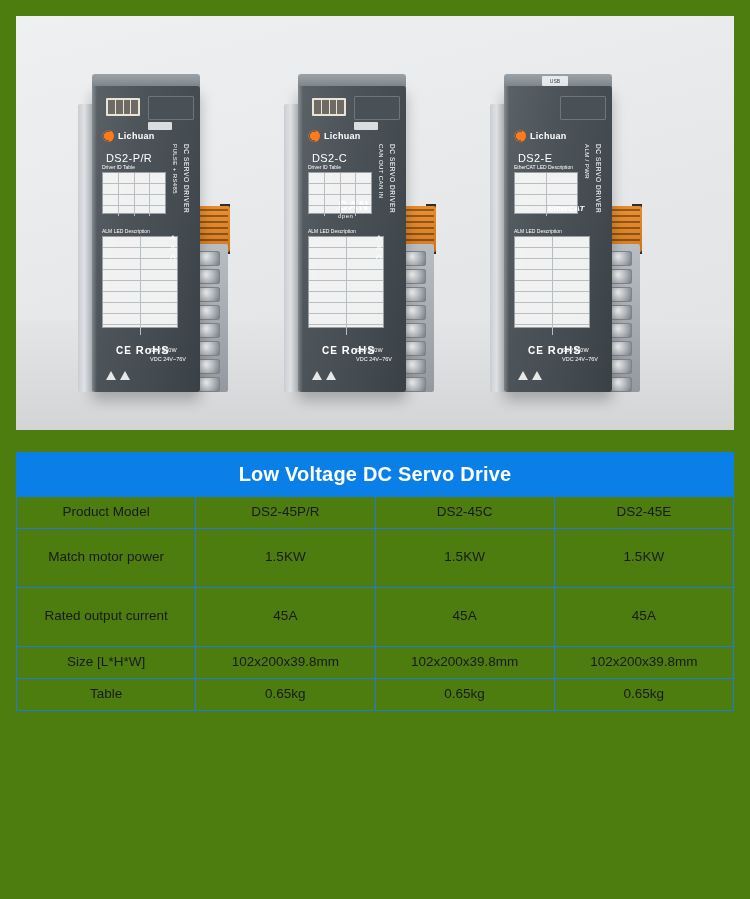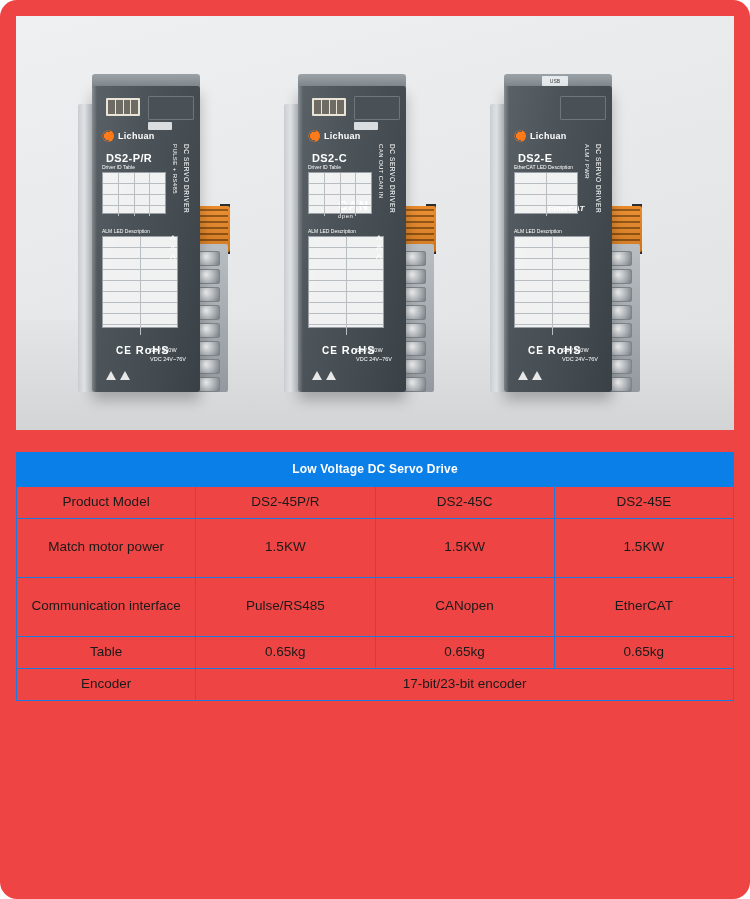"Lichuan" .page { background: #ef4444 -> #4d7c0f; border-radius: 17px -> none }
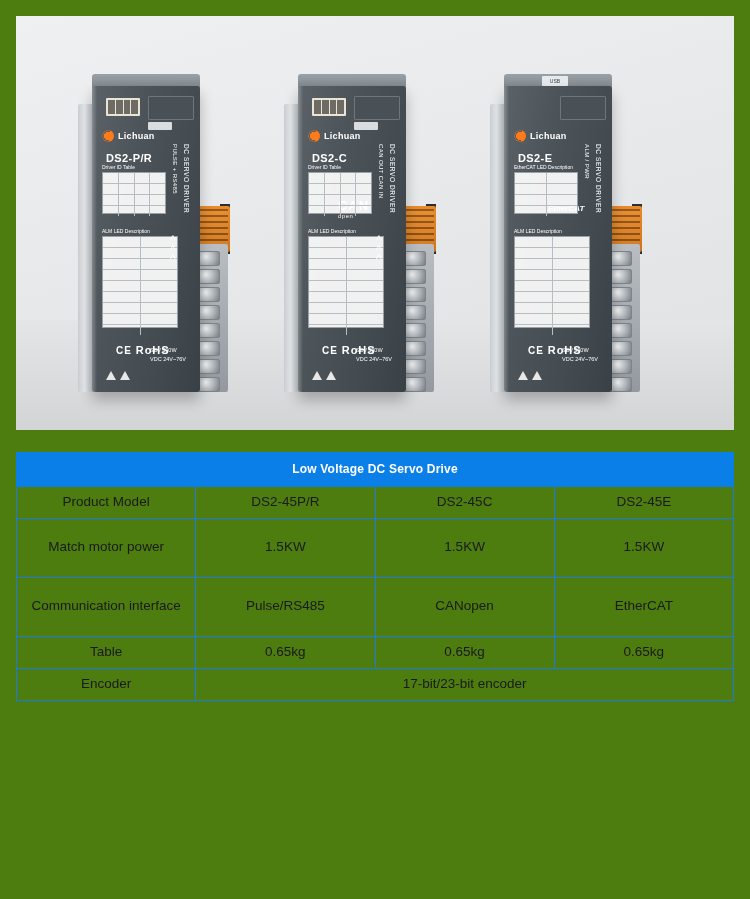"DS2-P/R" .model-label { font-weight: bold -> normal }
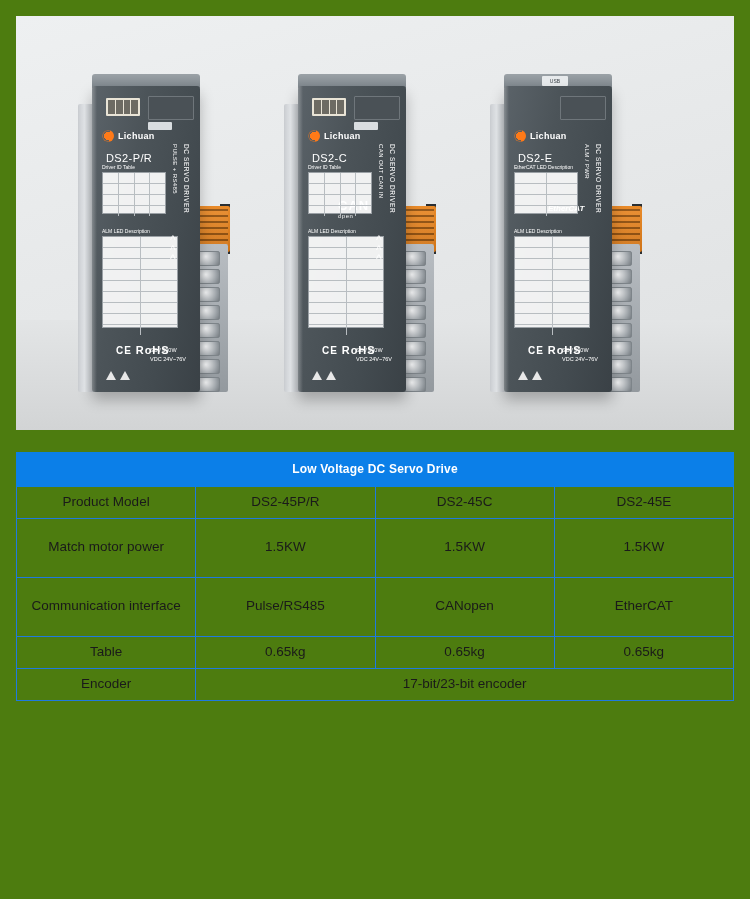"Low Voltage DC Servo Drive" table.spec-table thead th { font-size: 12px -> 20px }
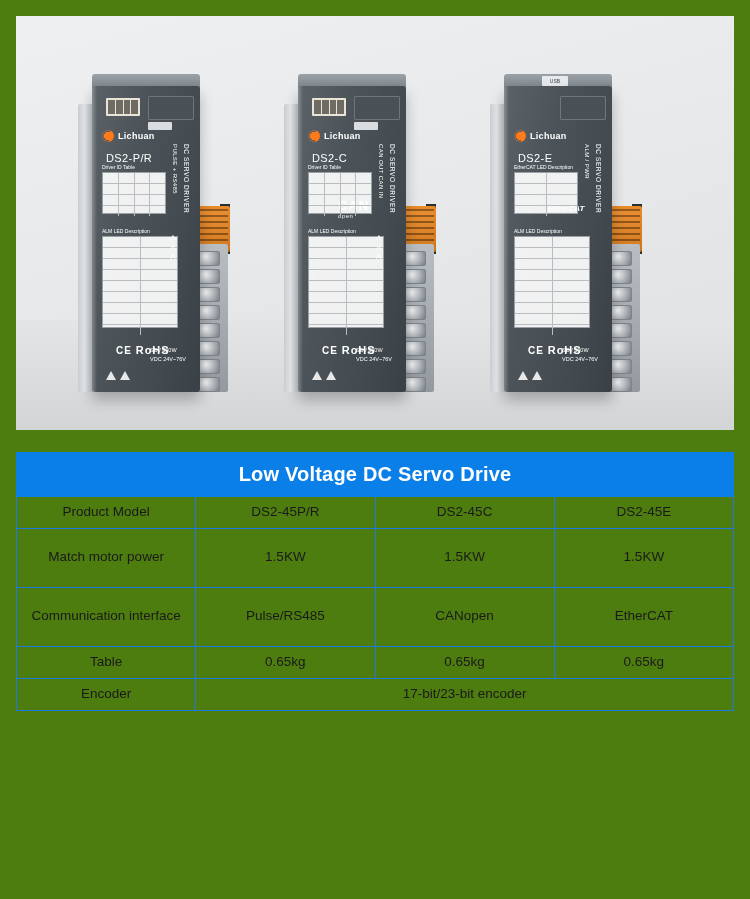"Rated output current" tr { html: none -> <tr> <td>Rated output current</td> <td>45A</td> <td>45A</td> <td>45A</td> </tr> }
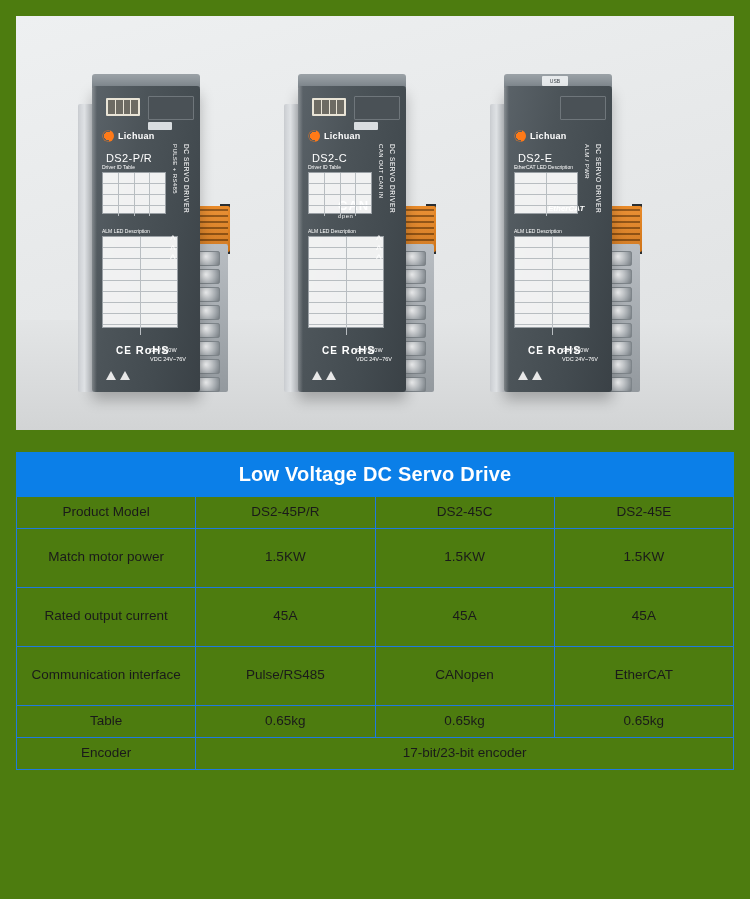"Size [L*H*W]" tr { html: none -> <tr> <td>Size [L*H*W]</td> <td>102x200x39.8mm</td> <td>102x200x39.8mm</td> <td>102x200x39.8mm</td> </tr> }
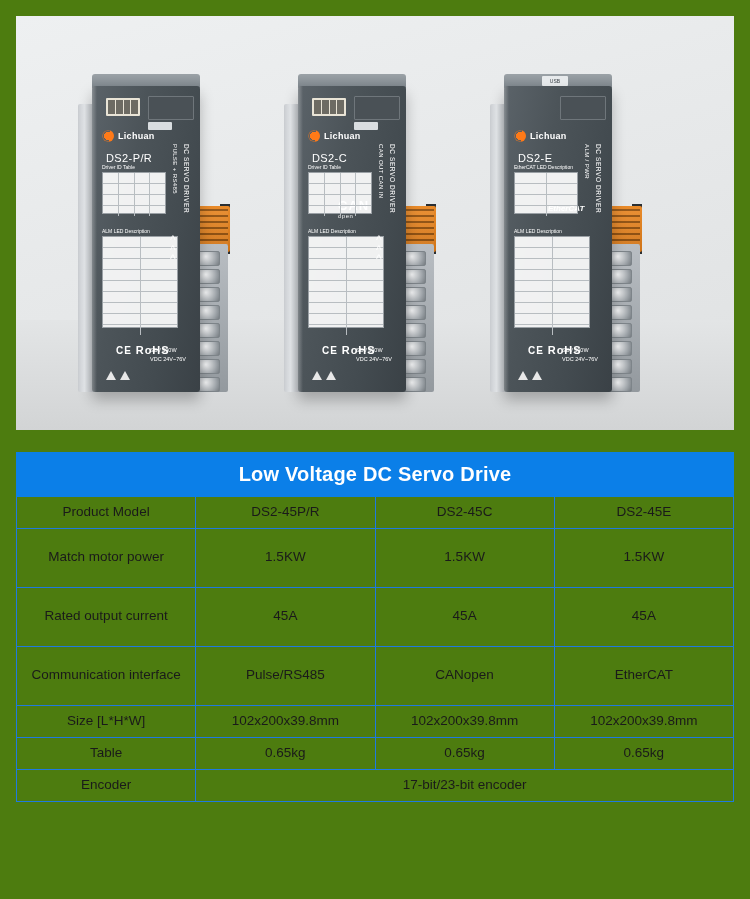"Communication interface" tr { html: <tr> <td>Communication interface</td> <td>Pulse/RS485</td> <td>CANopen</td> <td>EtherCAT</td> </tr> -> none }
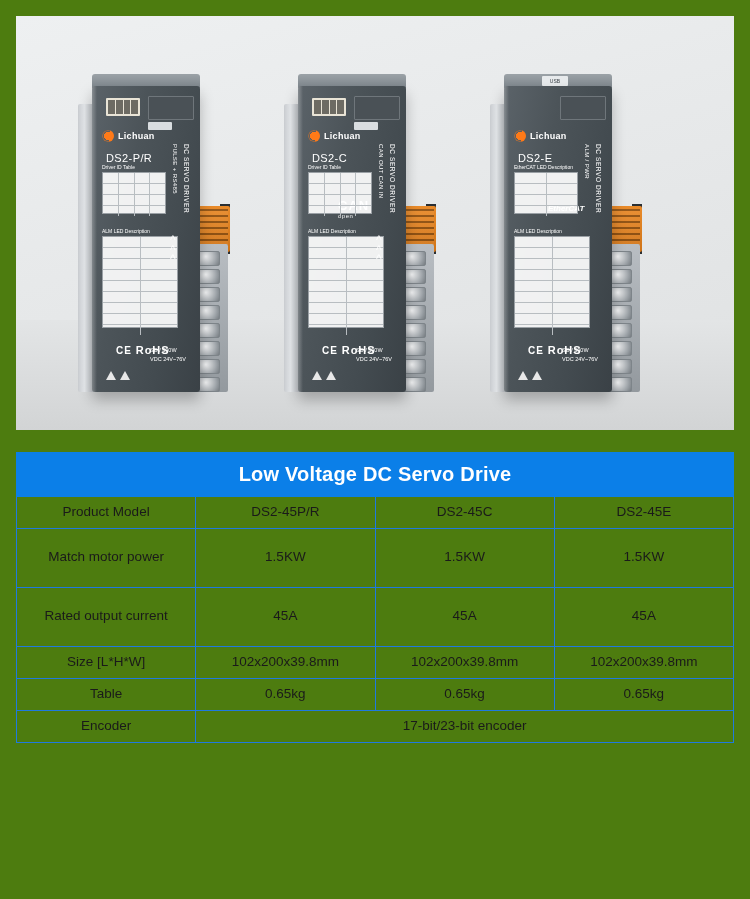"Encoder" tr { html: <tr> <td>Encoder</td> <td>17-bit/23-bit encoder</td> </tr> -> none }
